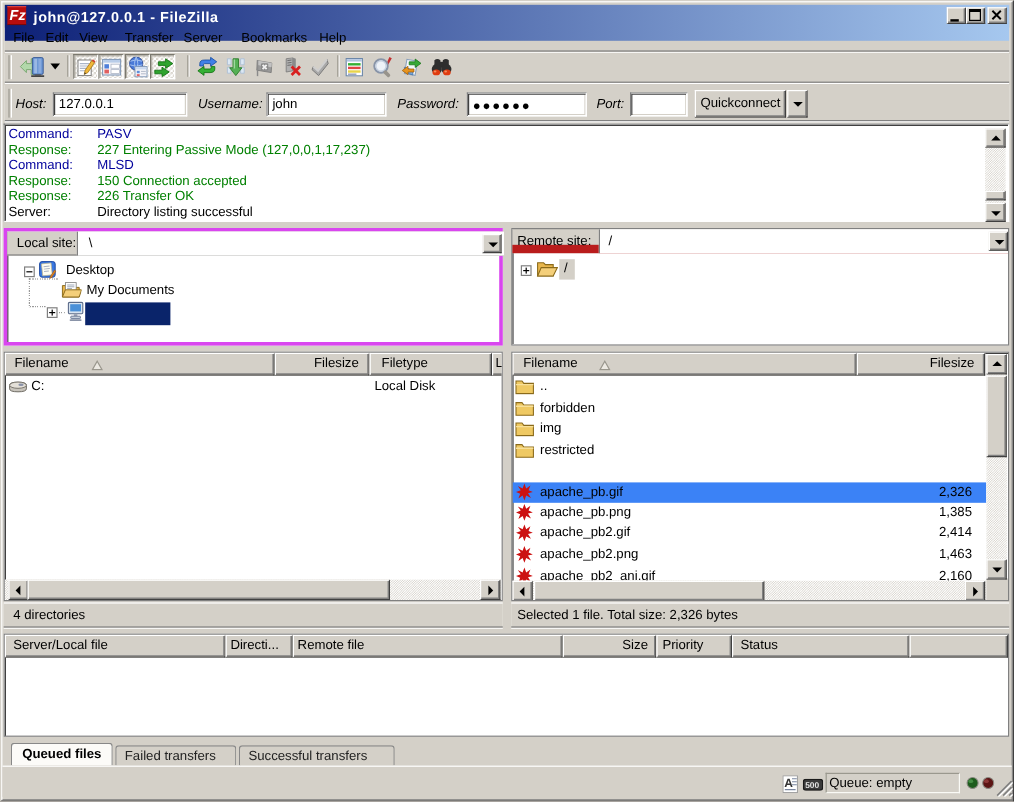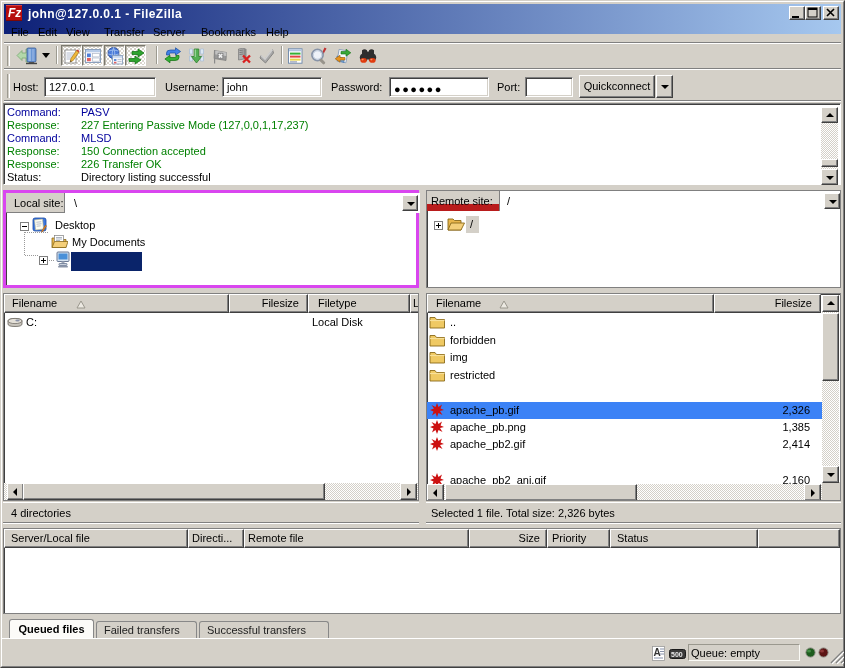"Host:" label.ql { font-style: none -> italic }
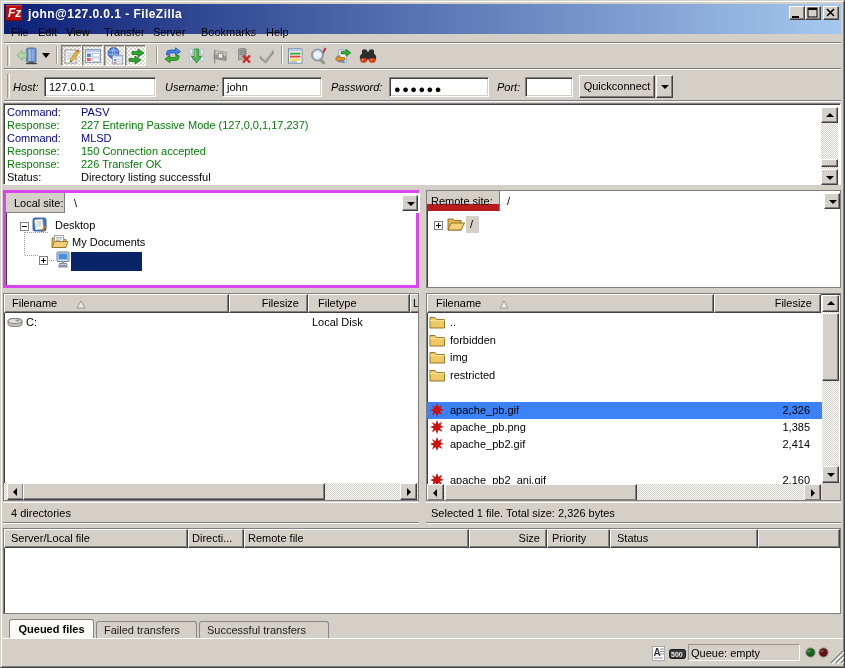"Status:" div.abs { text: Status -> Server }
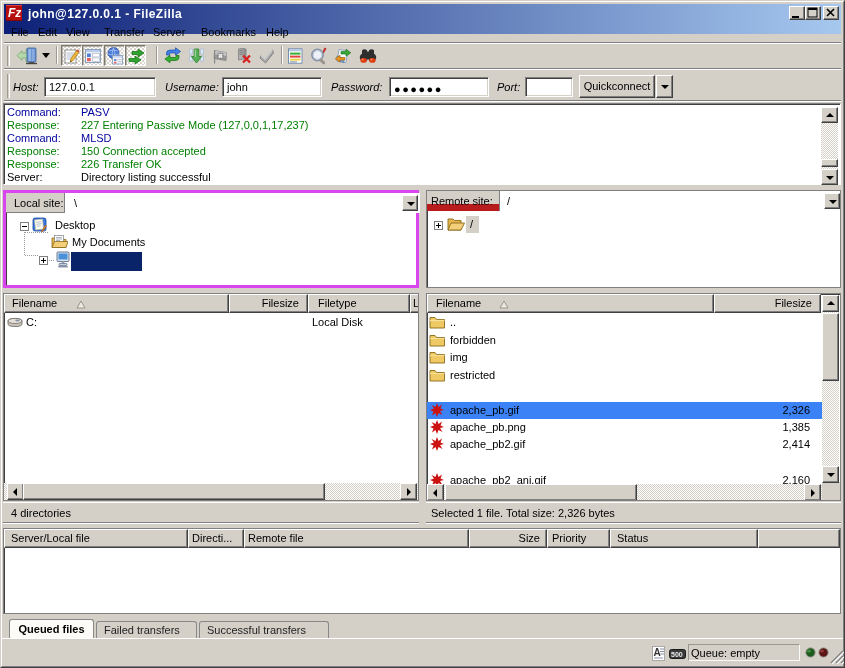"apache_pb2.png" div.rrow { html: none -> <div> <svg> <path></path> </svg> <span>apache_pb2.png</span> <span>1,463</span> </div> }
